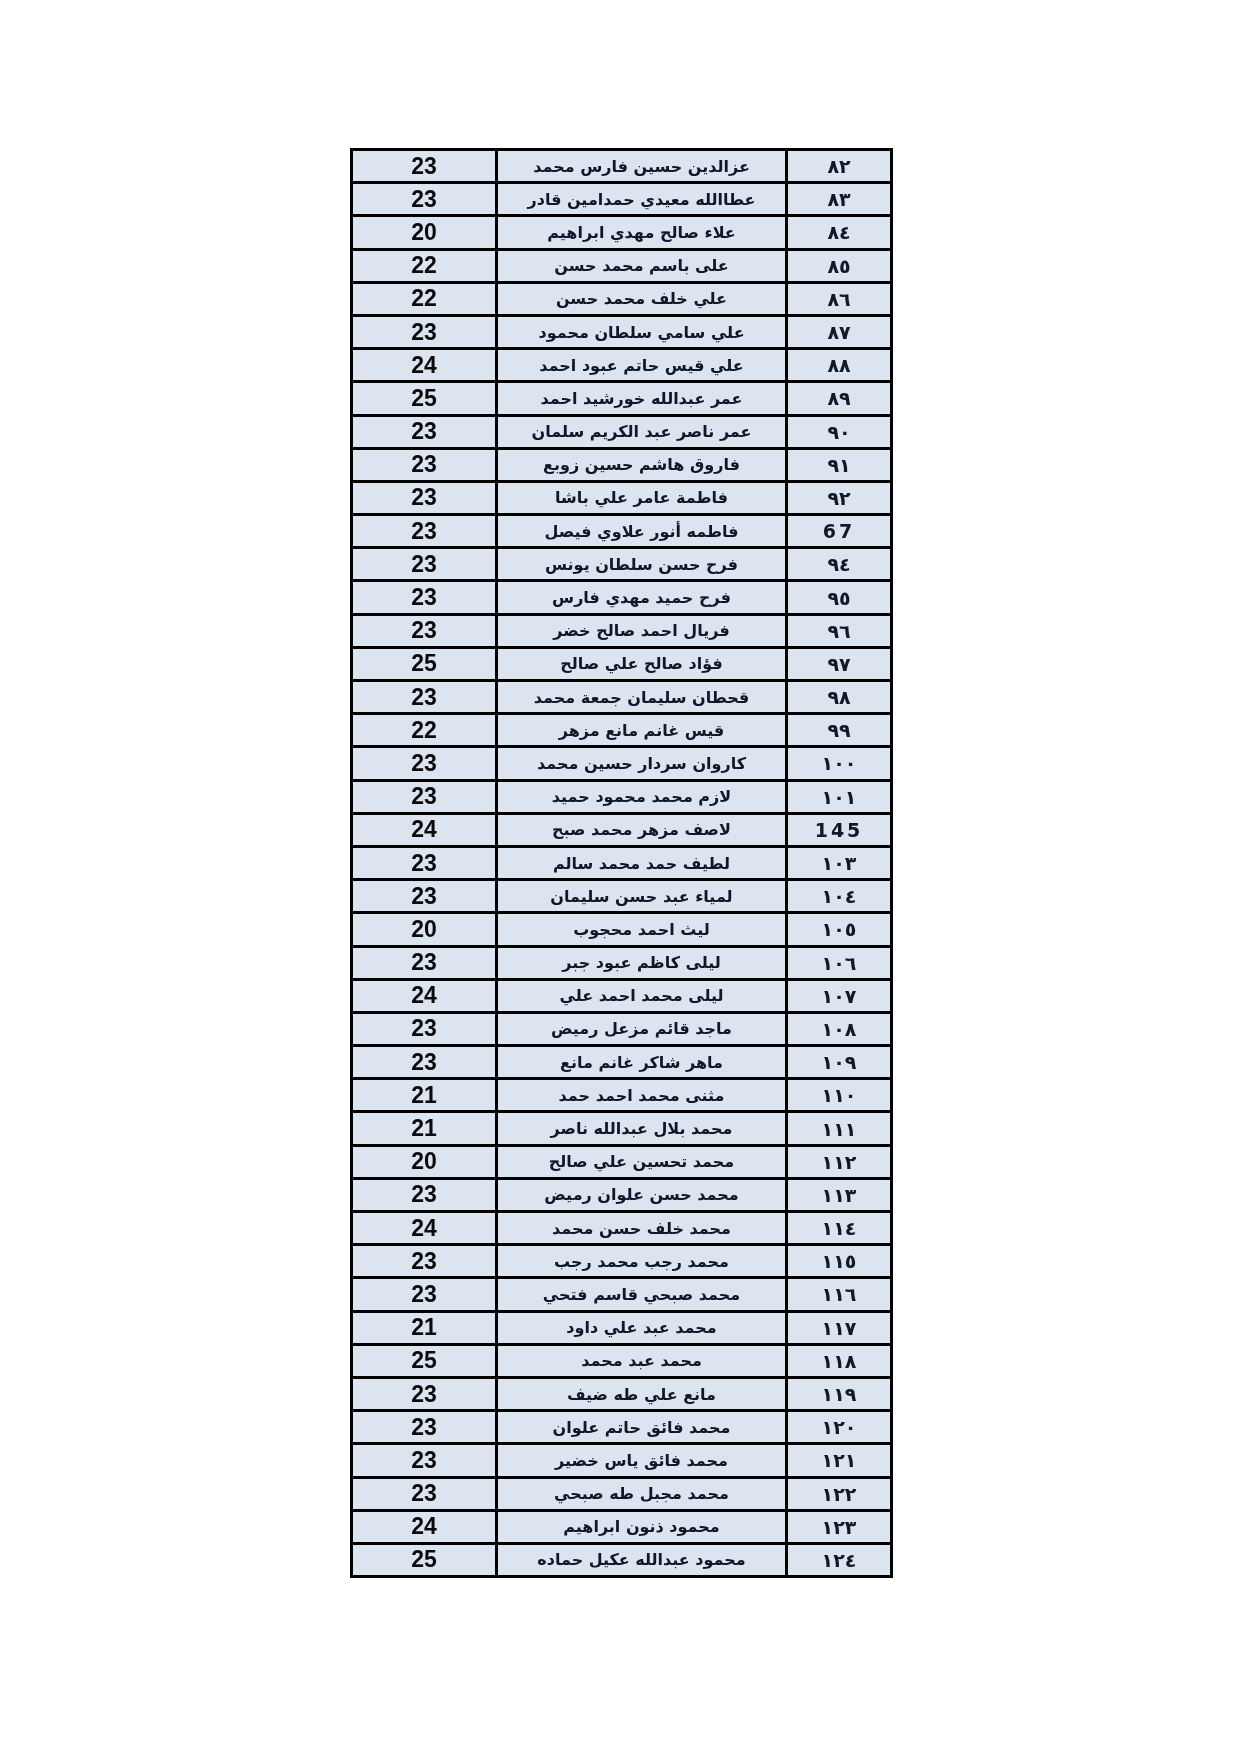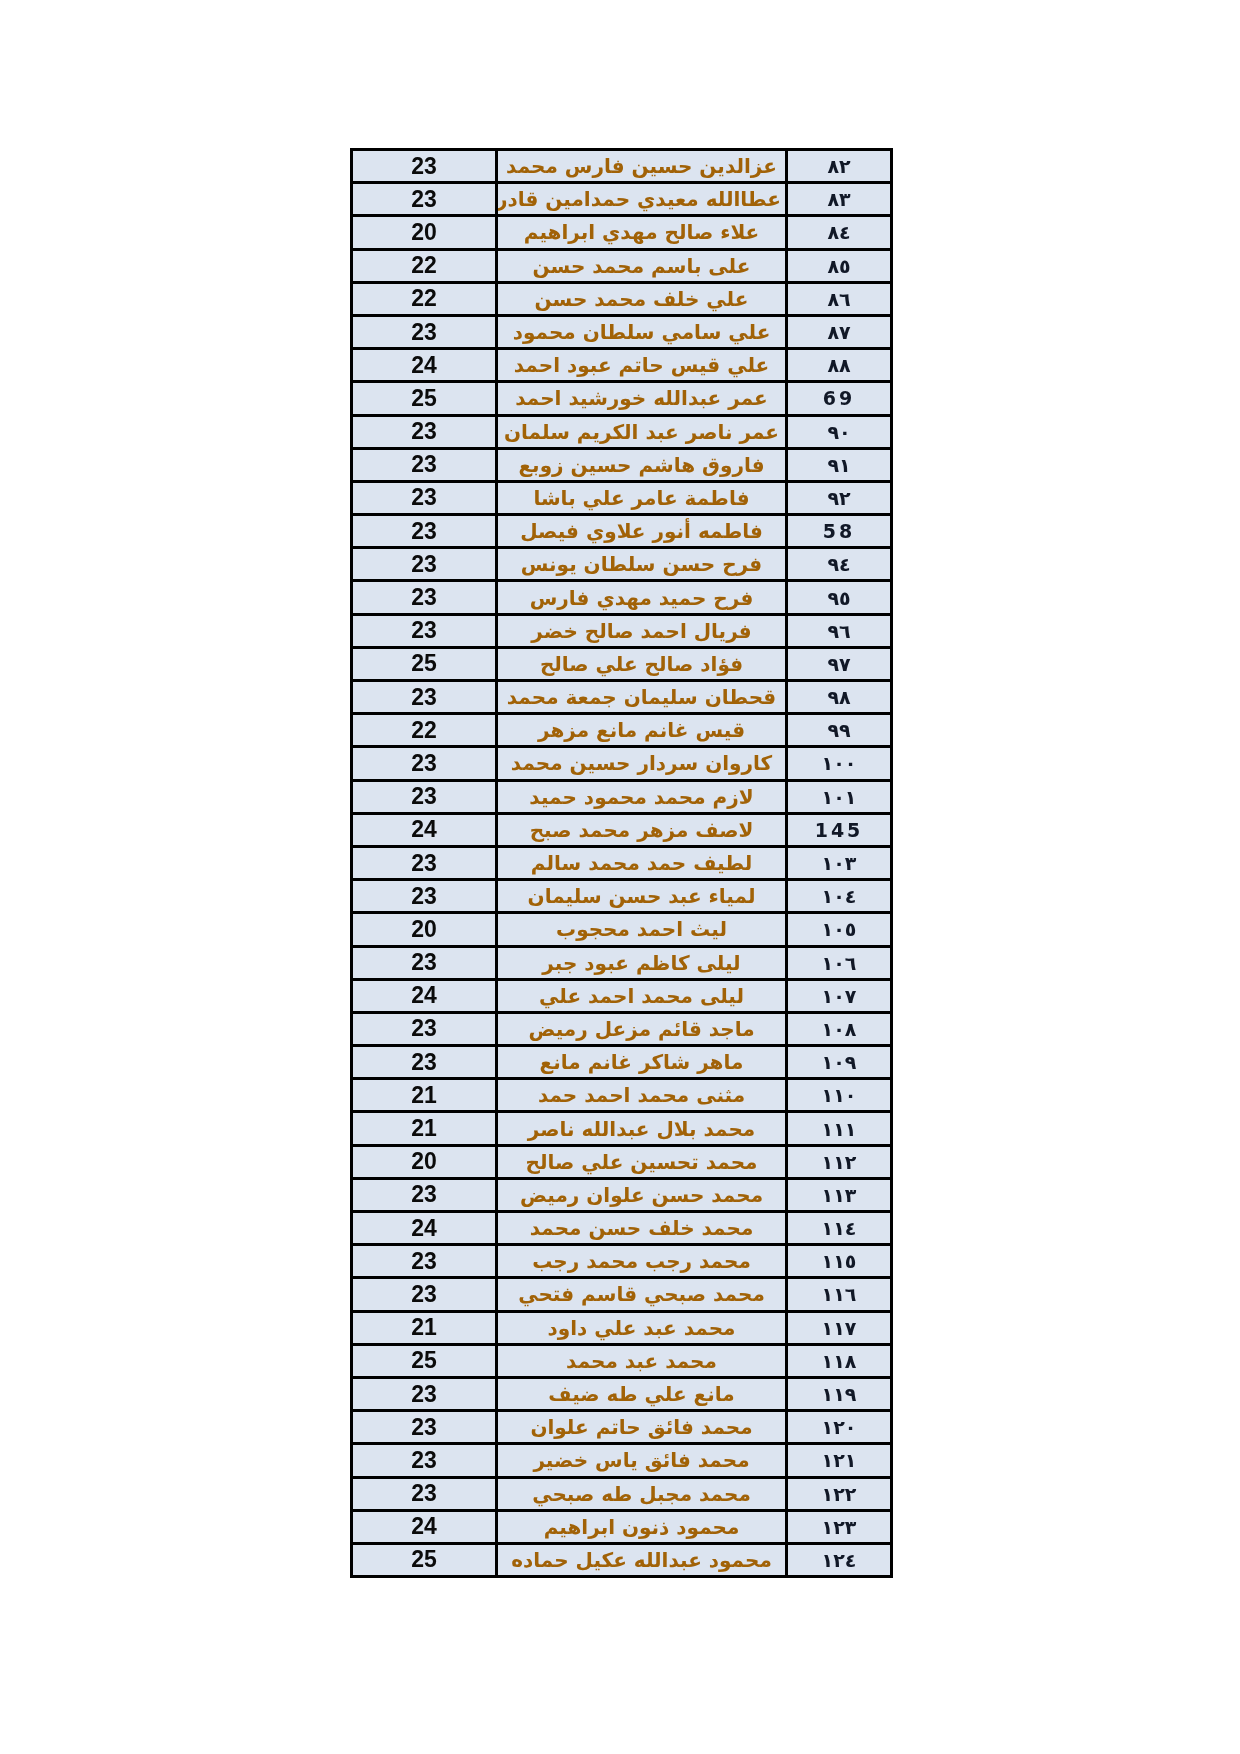"عزالدين حسين فارس محمد" td.name-cell { color: #a16207 -> #0f172a; font-size: 20px -> 16px }
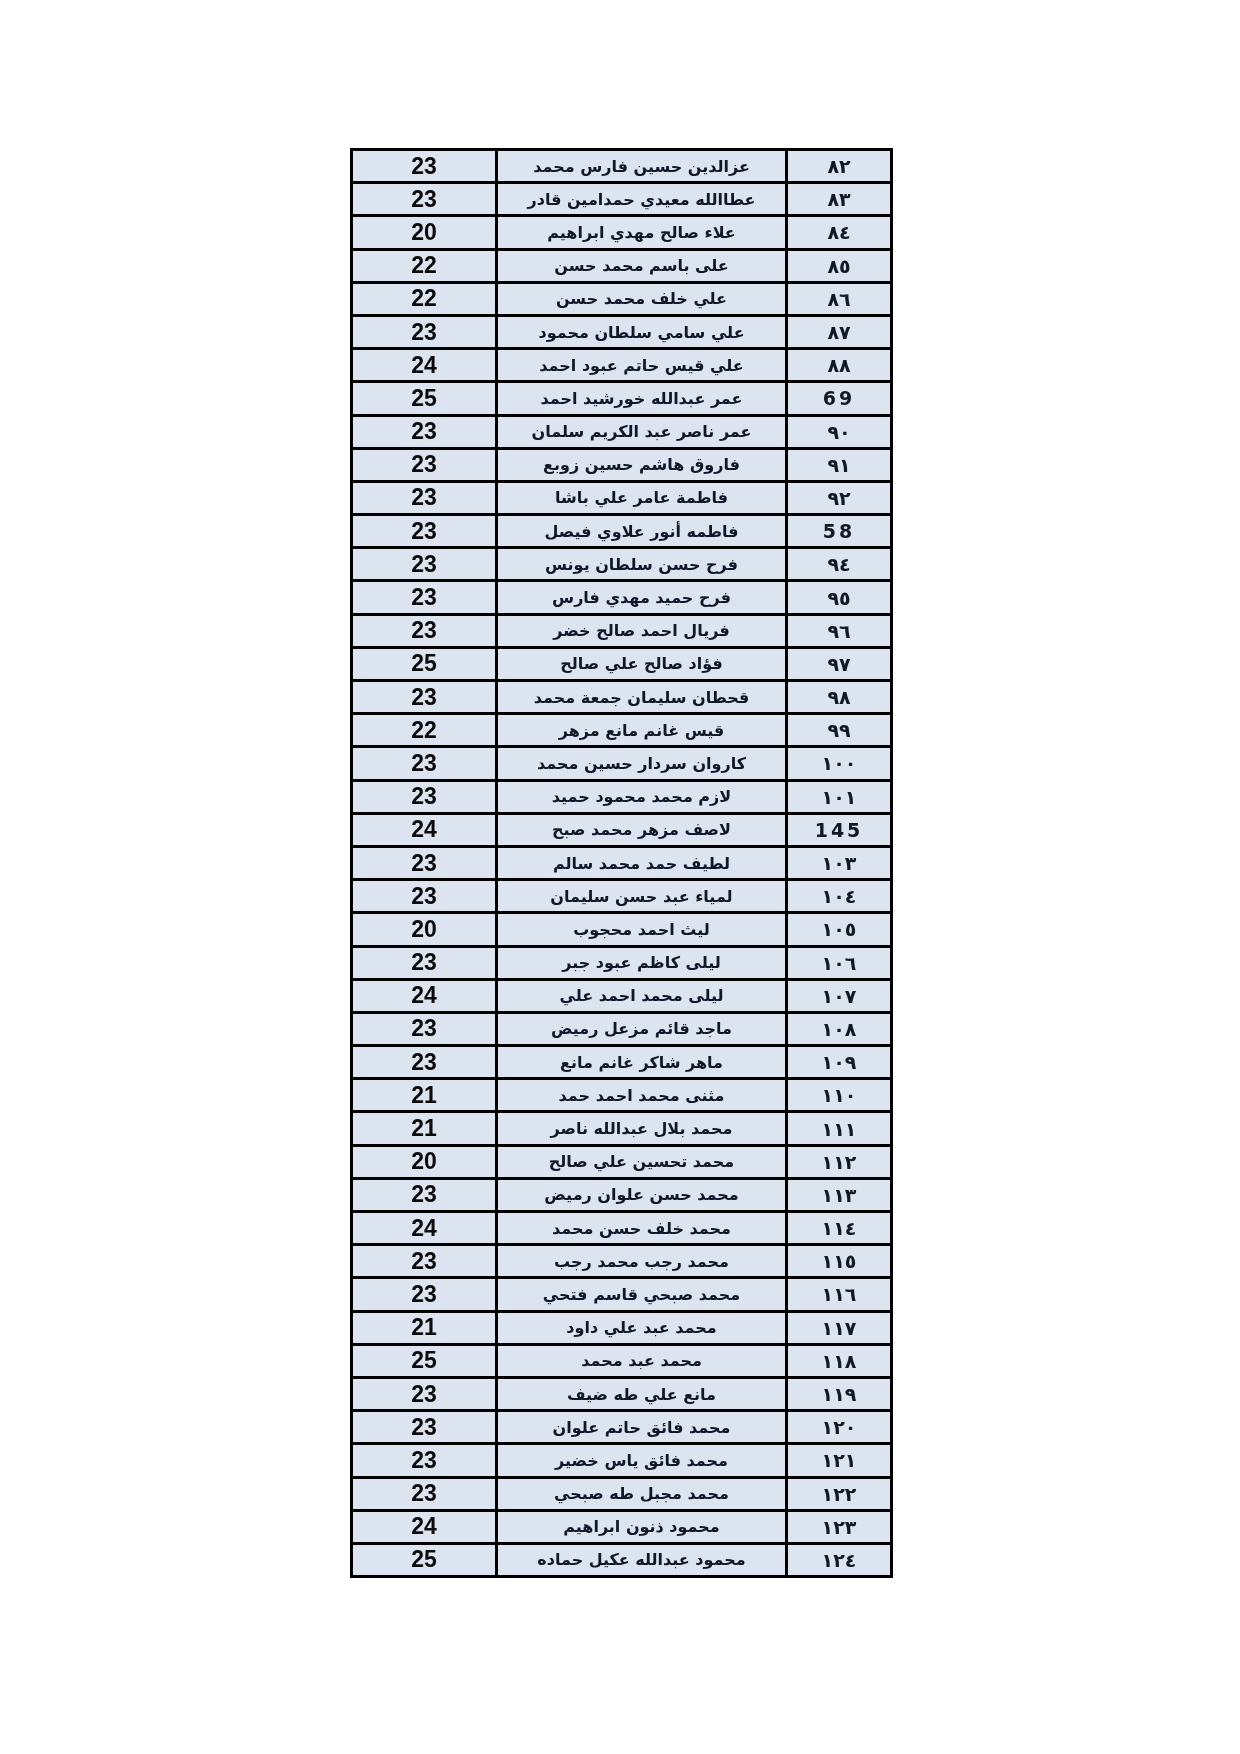"69" td.seq-cell { text: 69 -> ٨٩ }
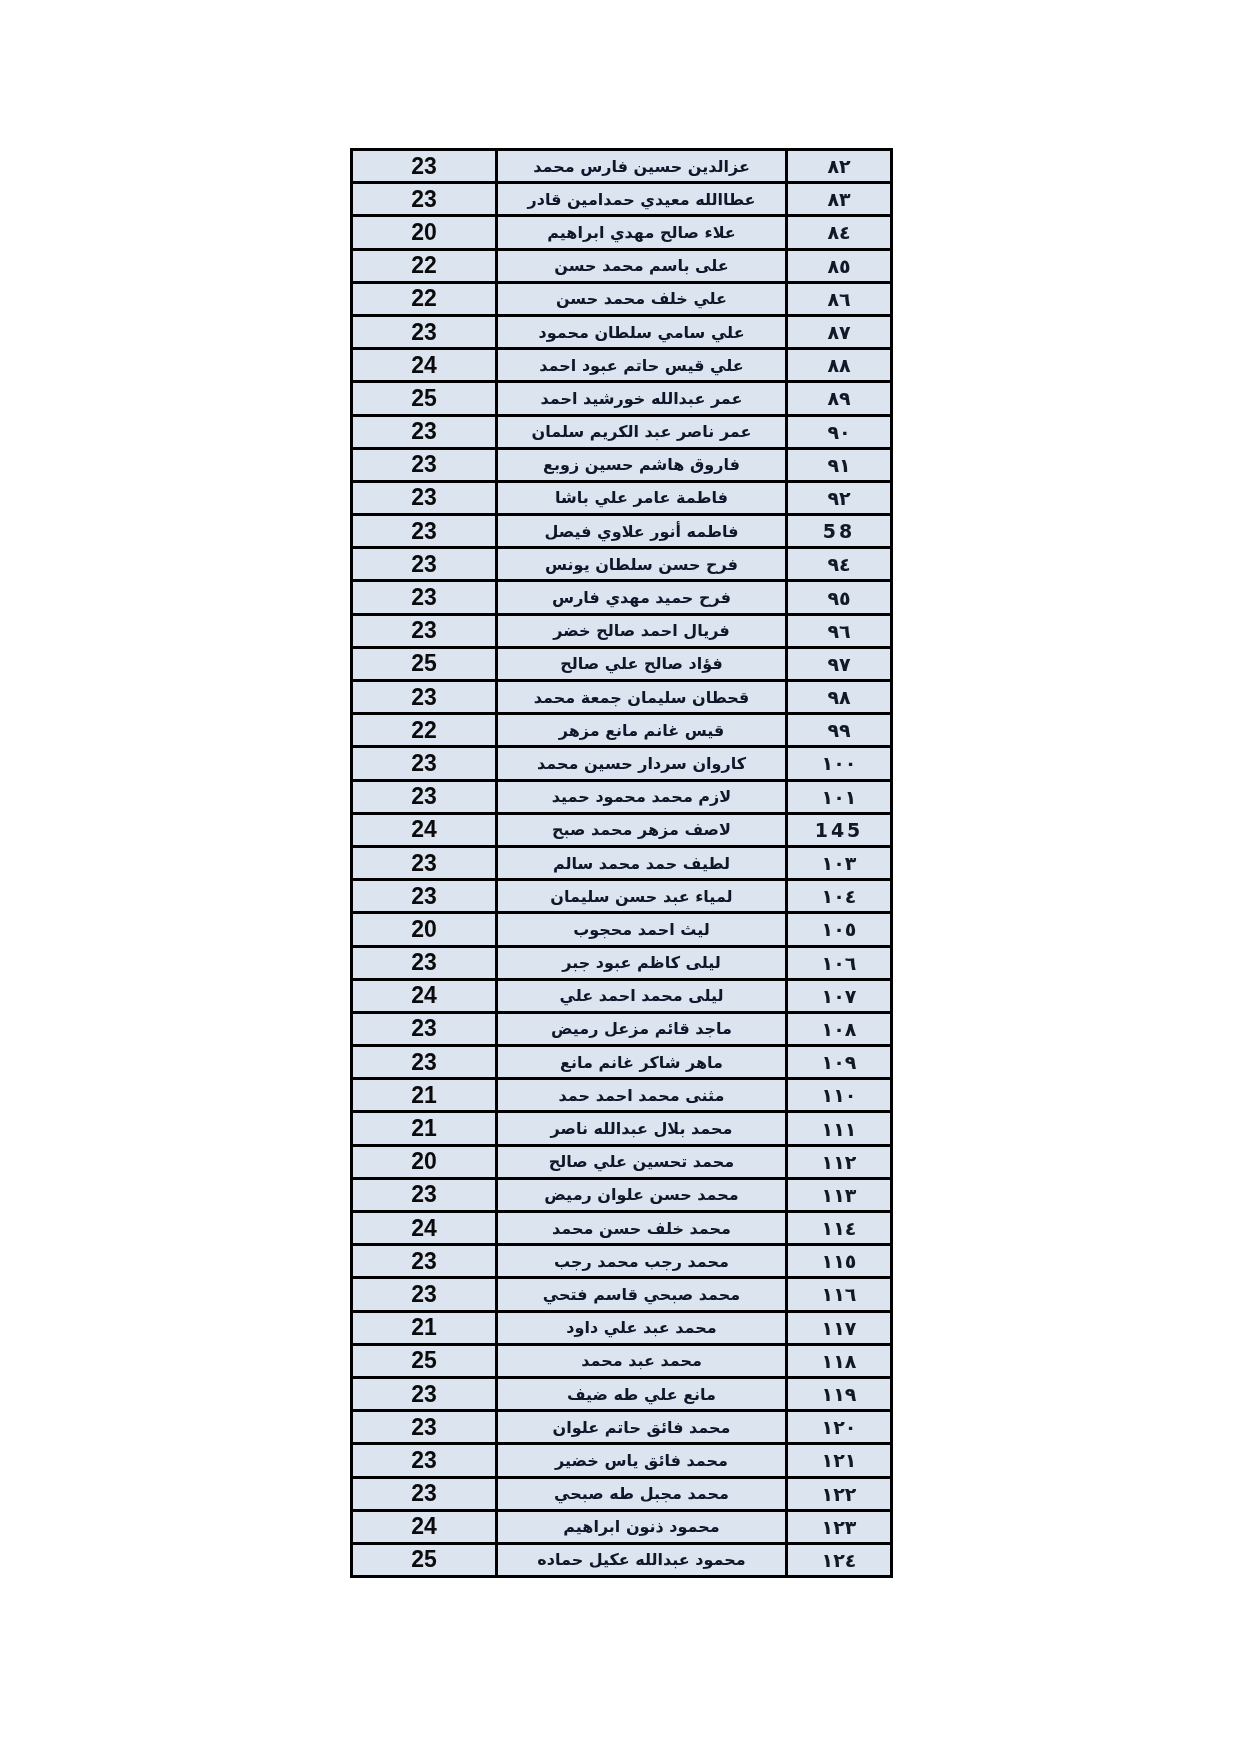"58" td.seq-cell { text: 58 -> 67 }
